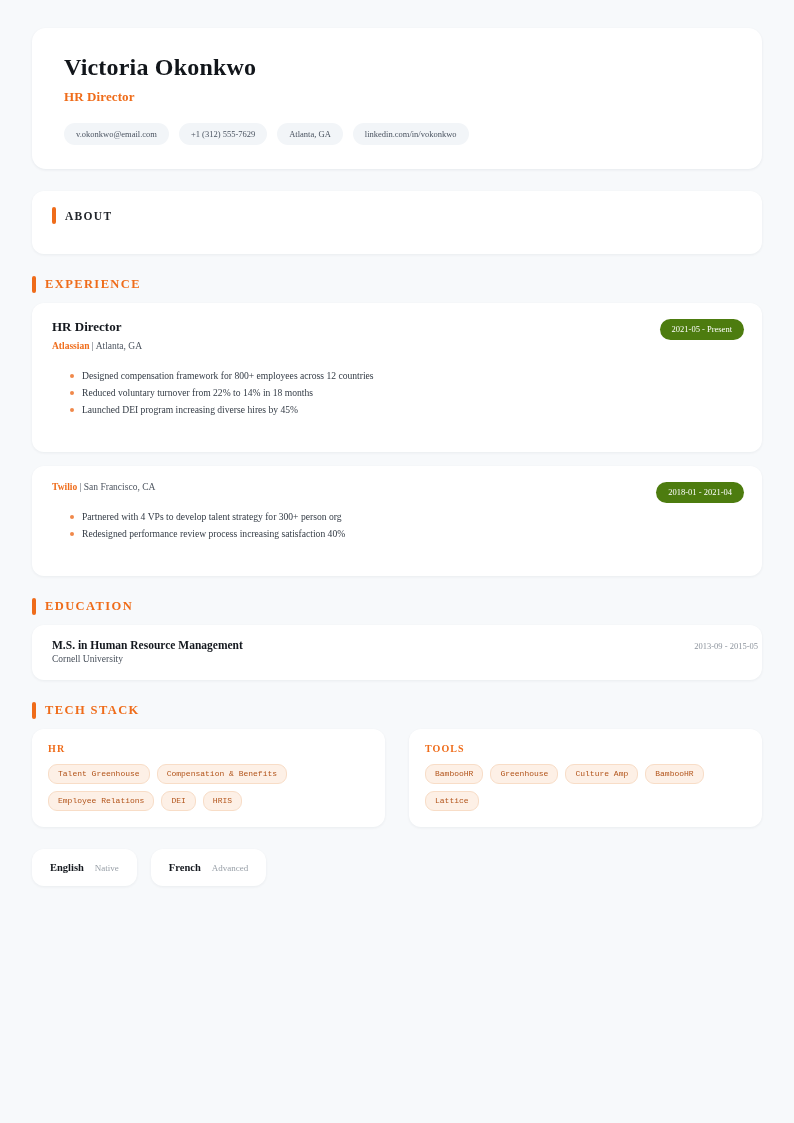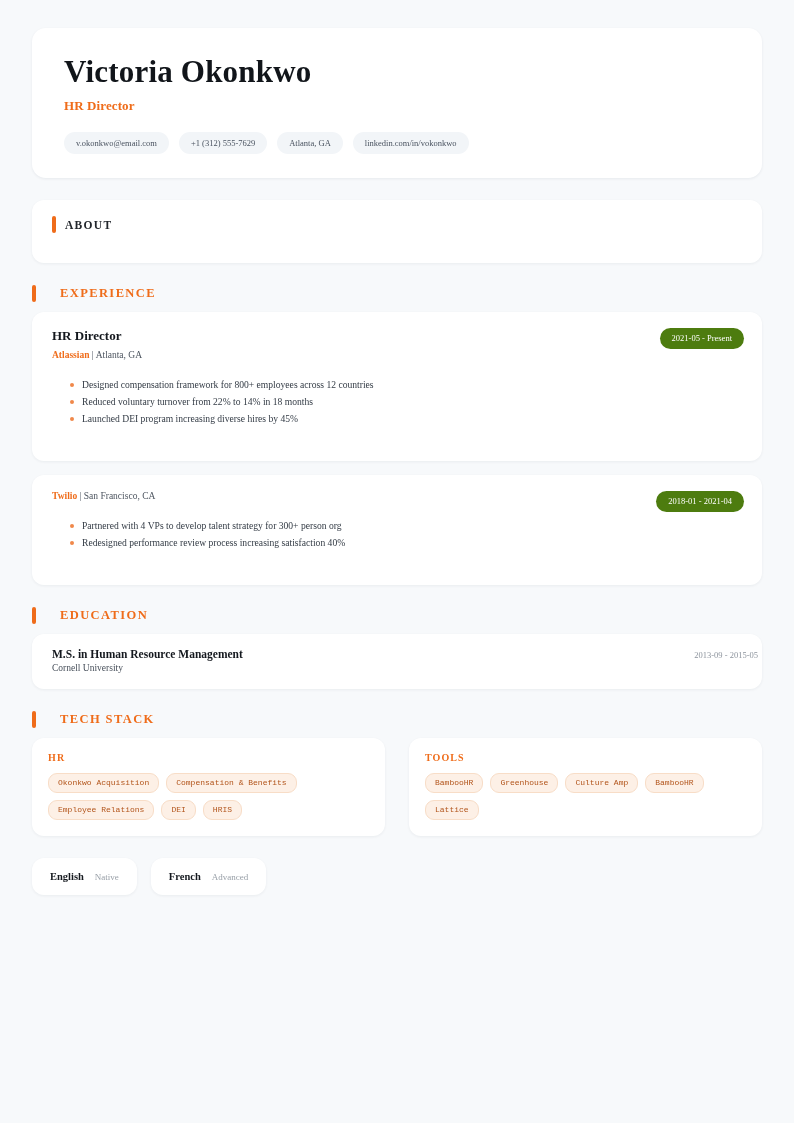"Victoria Okonkwo" .name { font-size: 31px -> 24px }
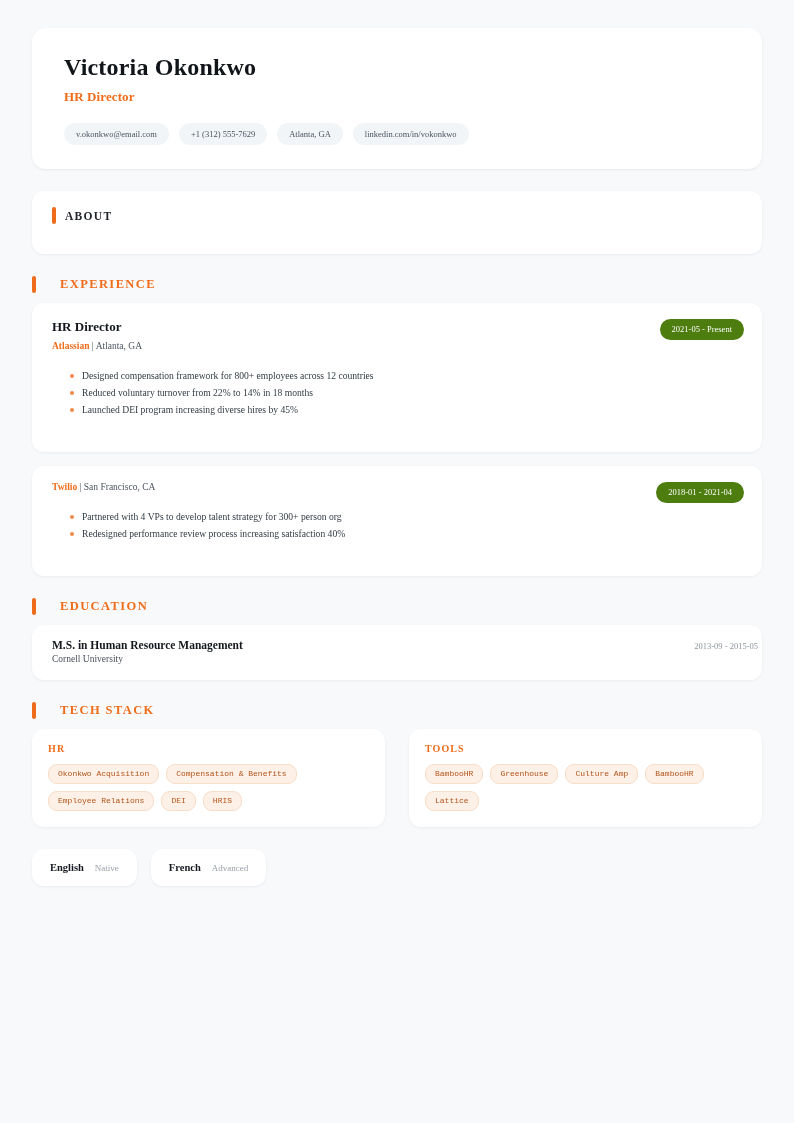"EXPERIENCE" .sec-head { gap: 24px -> 9px }
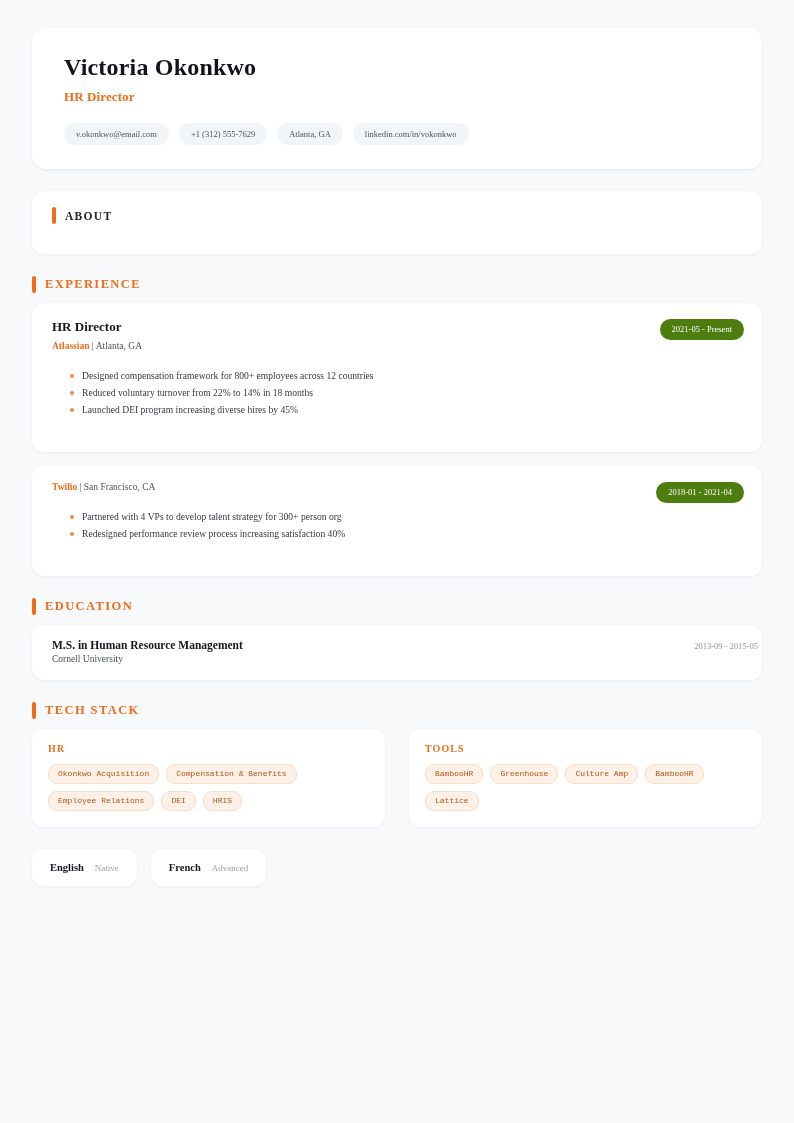"Okonkwo Acquisition" span.skill-chip { text: Okonkwo Acquisition -> Talent Greenhouse }
